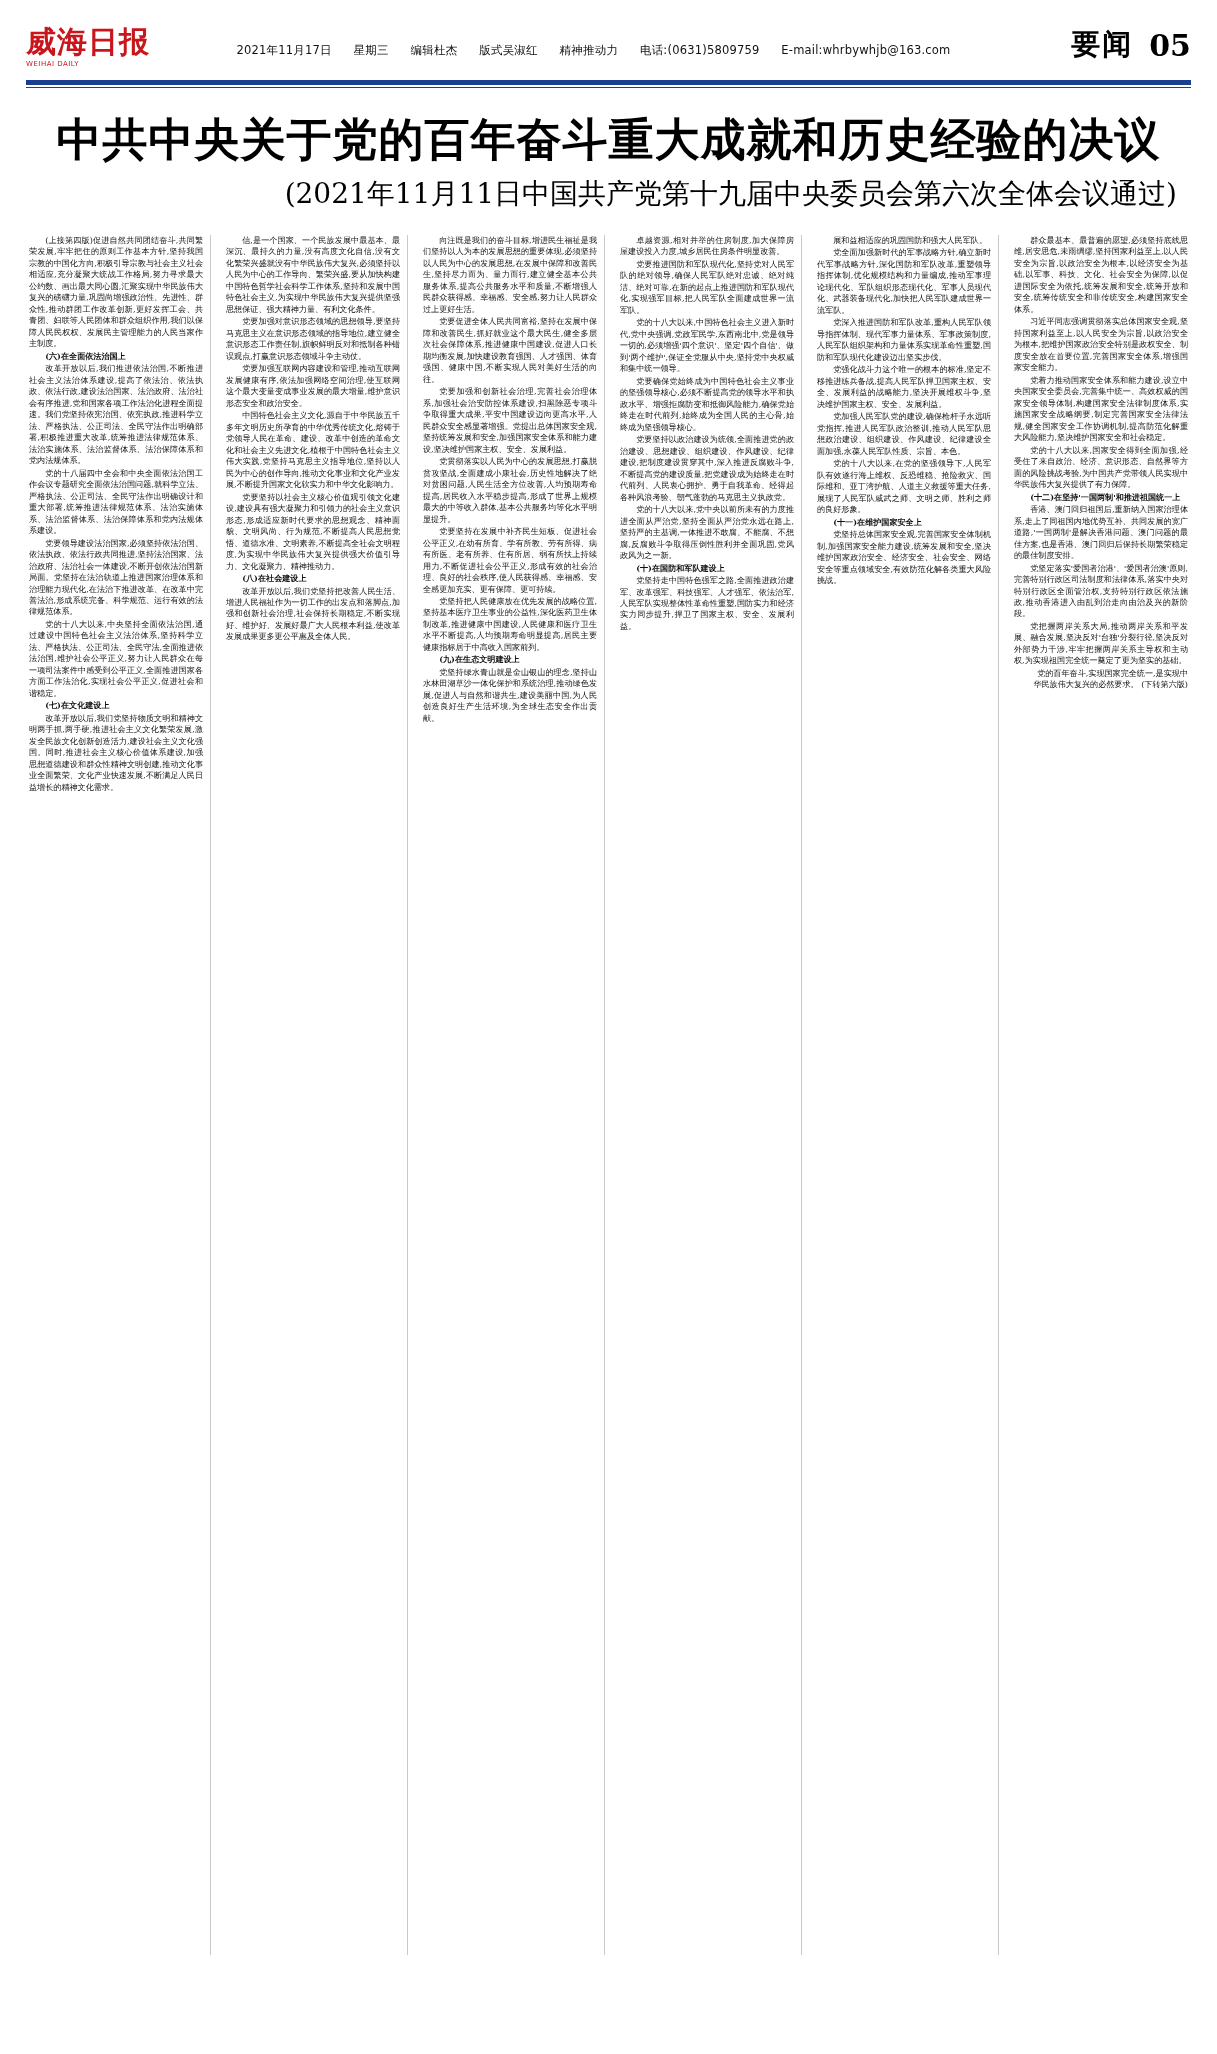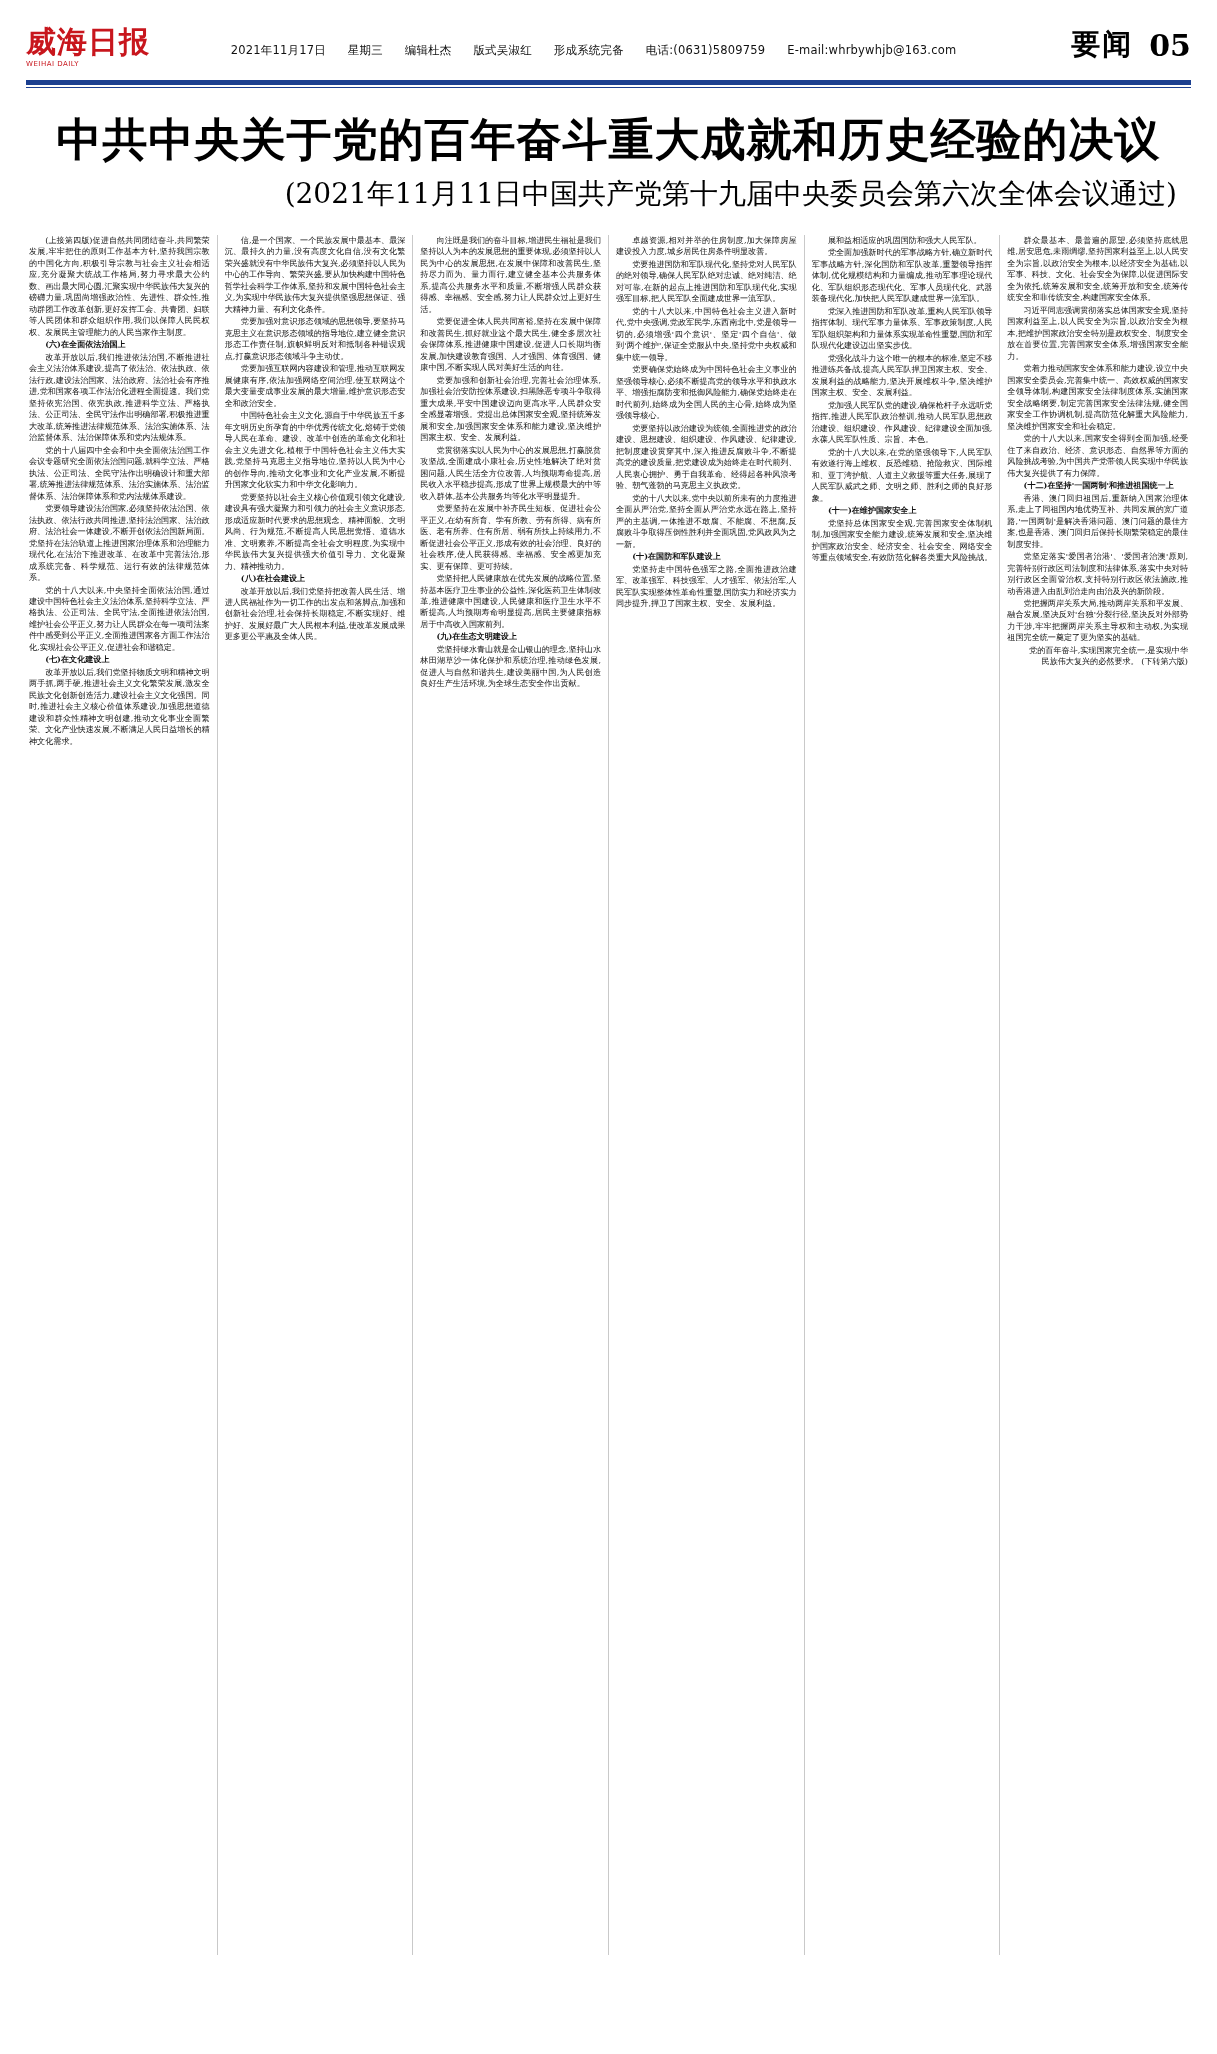"形成系统完备" span { text: 形成系统完备 -> 精神推动力 }
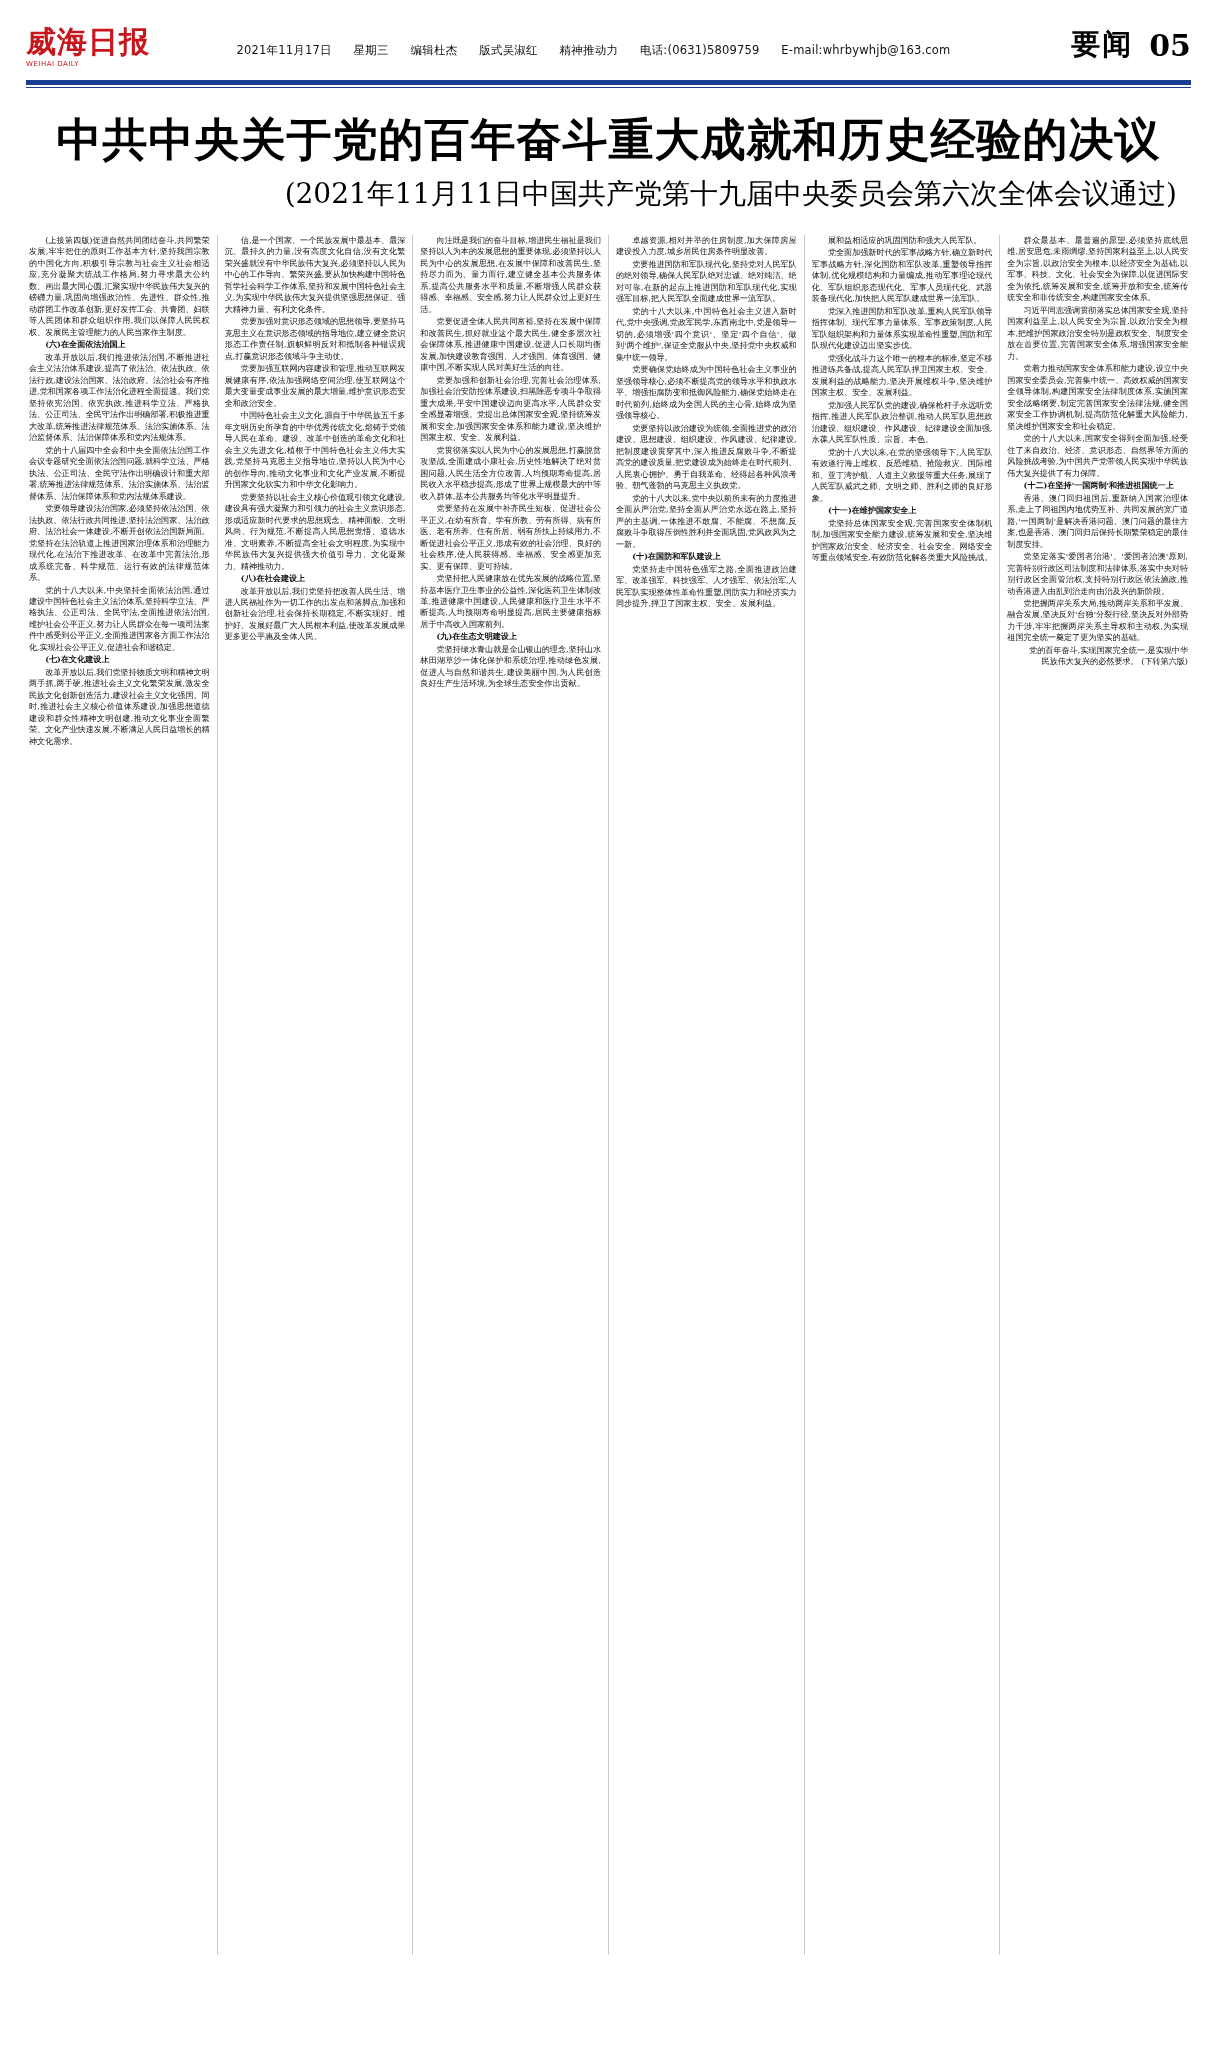"(上接第四版)促进自然共同团结奋斗,共同繁荣发展,牢牢把住的原则工作基本方针,坚" .cols { gap: 0px -> 8px }
